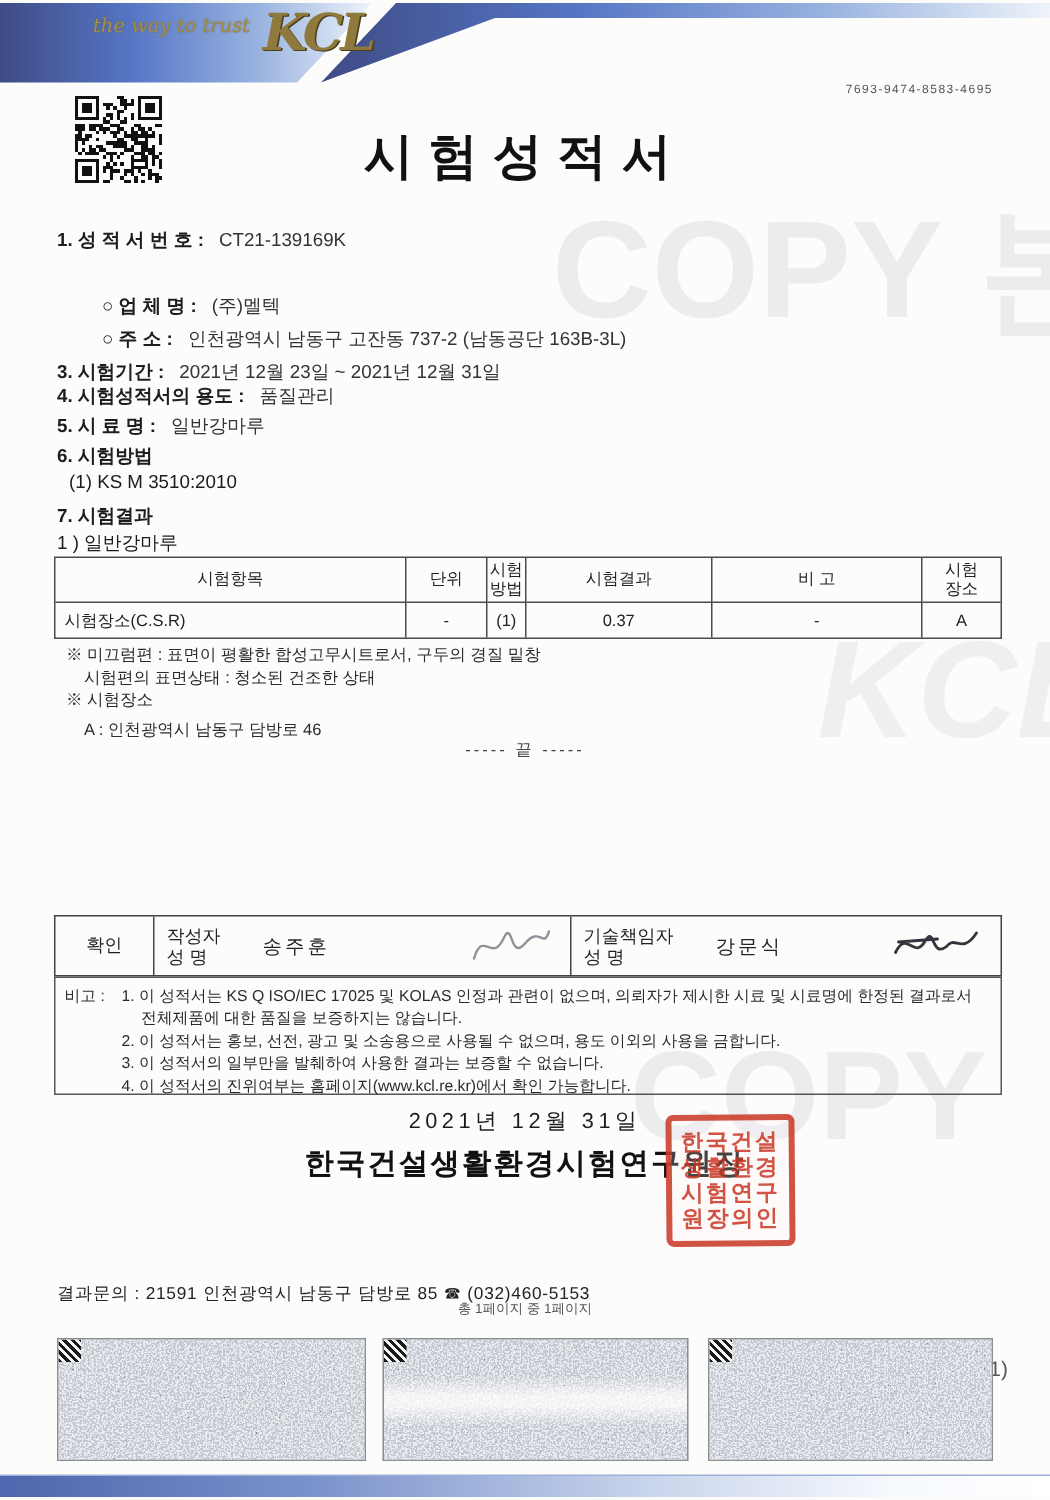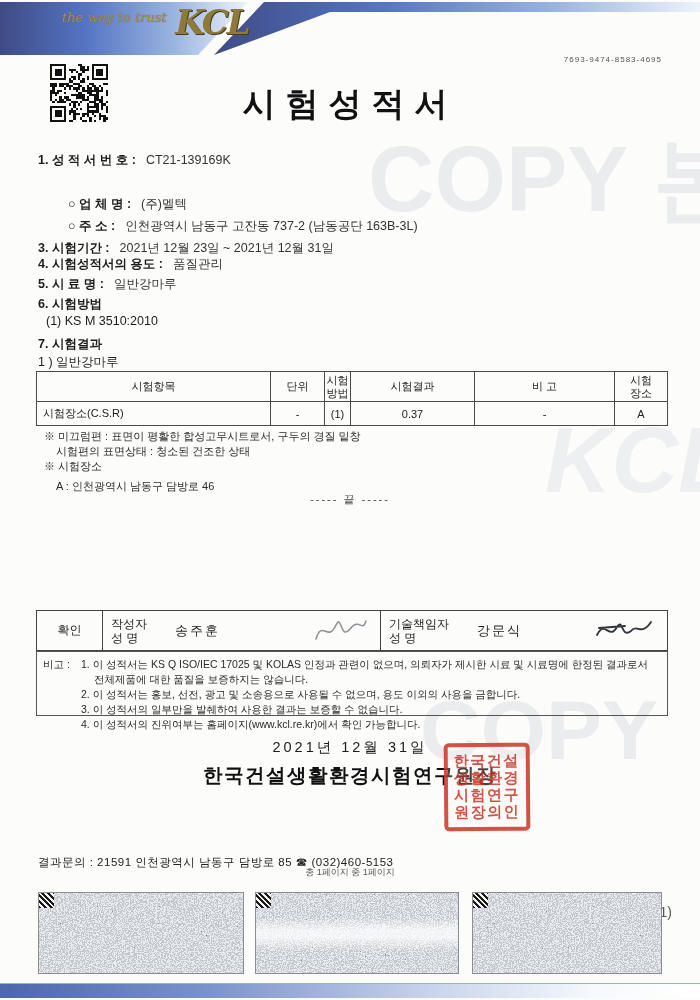"비고 :" .remarks { height: 65px -> 79px }
